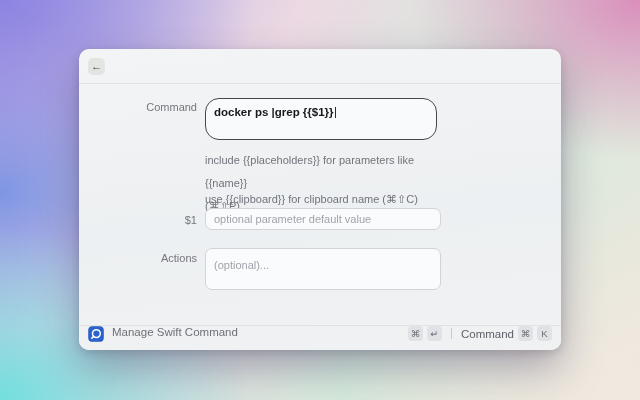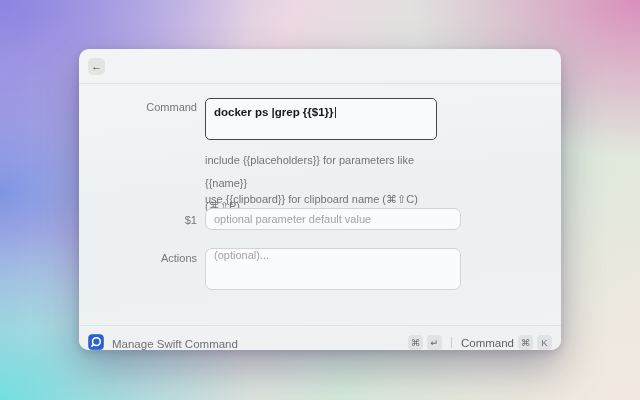"docker ps |grep {{$1}}" .cmd-box { border-radius: 5px -> 14px }
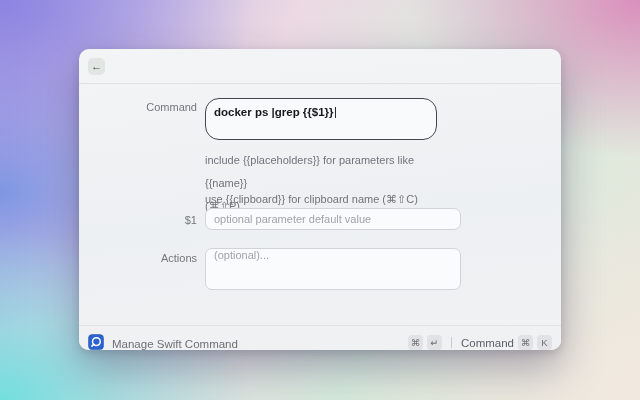"optional parameter default value" .text-input, .text-area { width: 256px -> 236px }
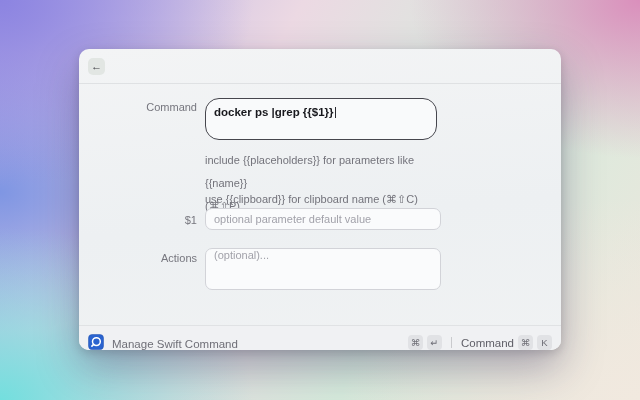"(optional)..." .remark-box { padding-top: 0 -> 10px }
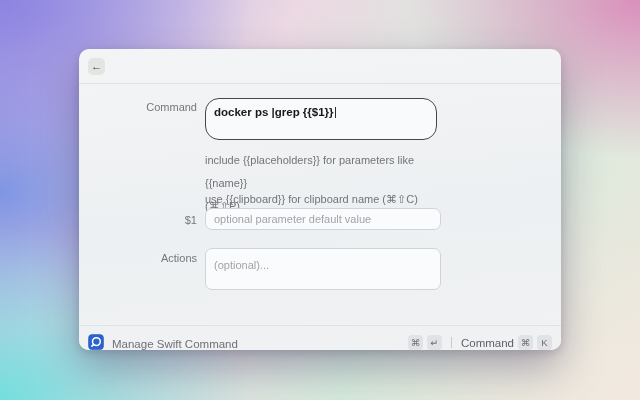"Manage Swift Command" .footer { align-items: flex-end -> flex-start }
